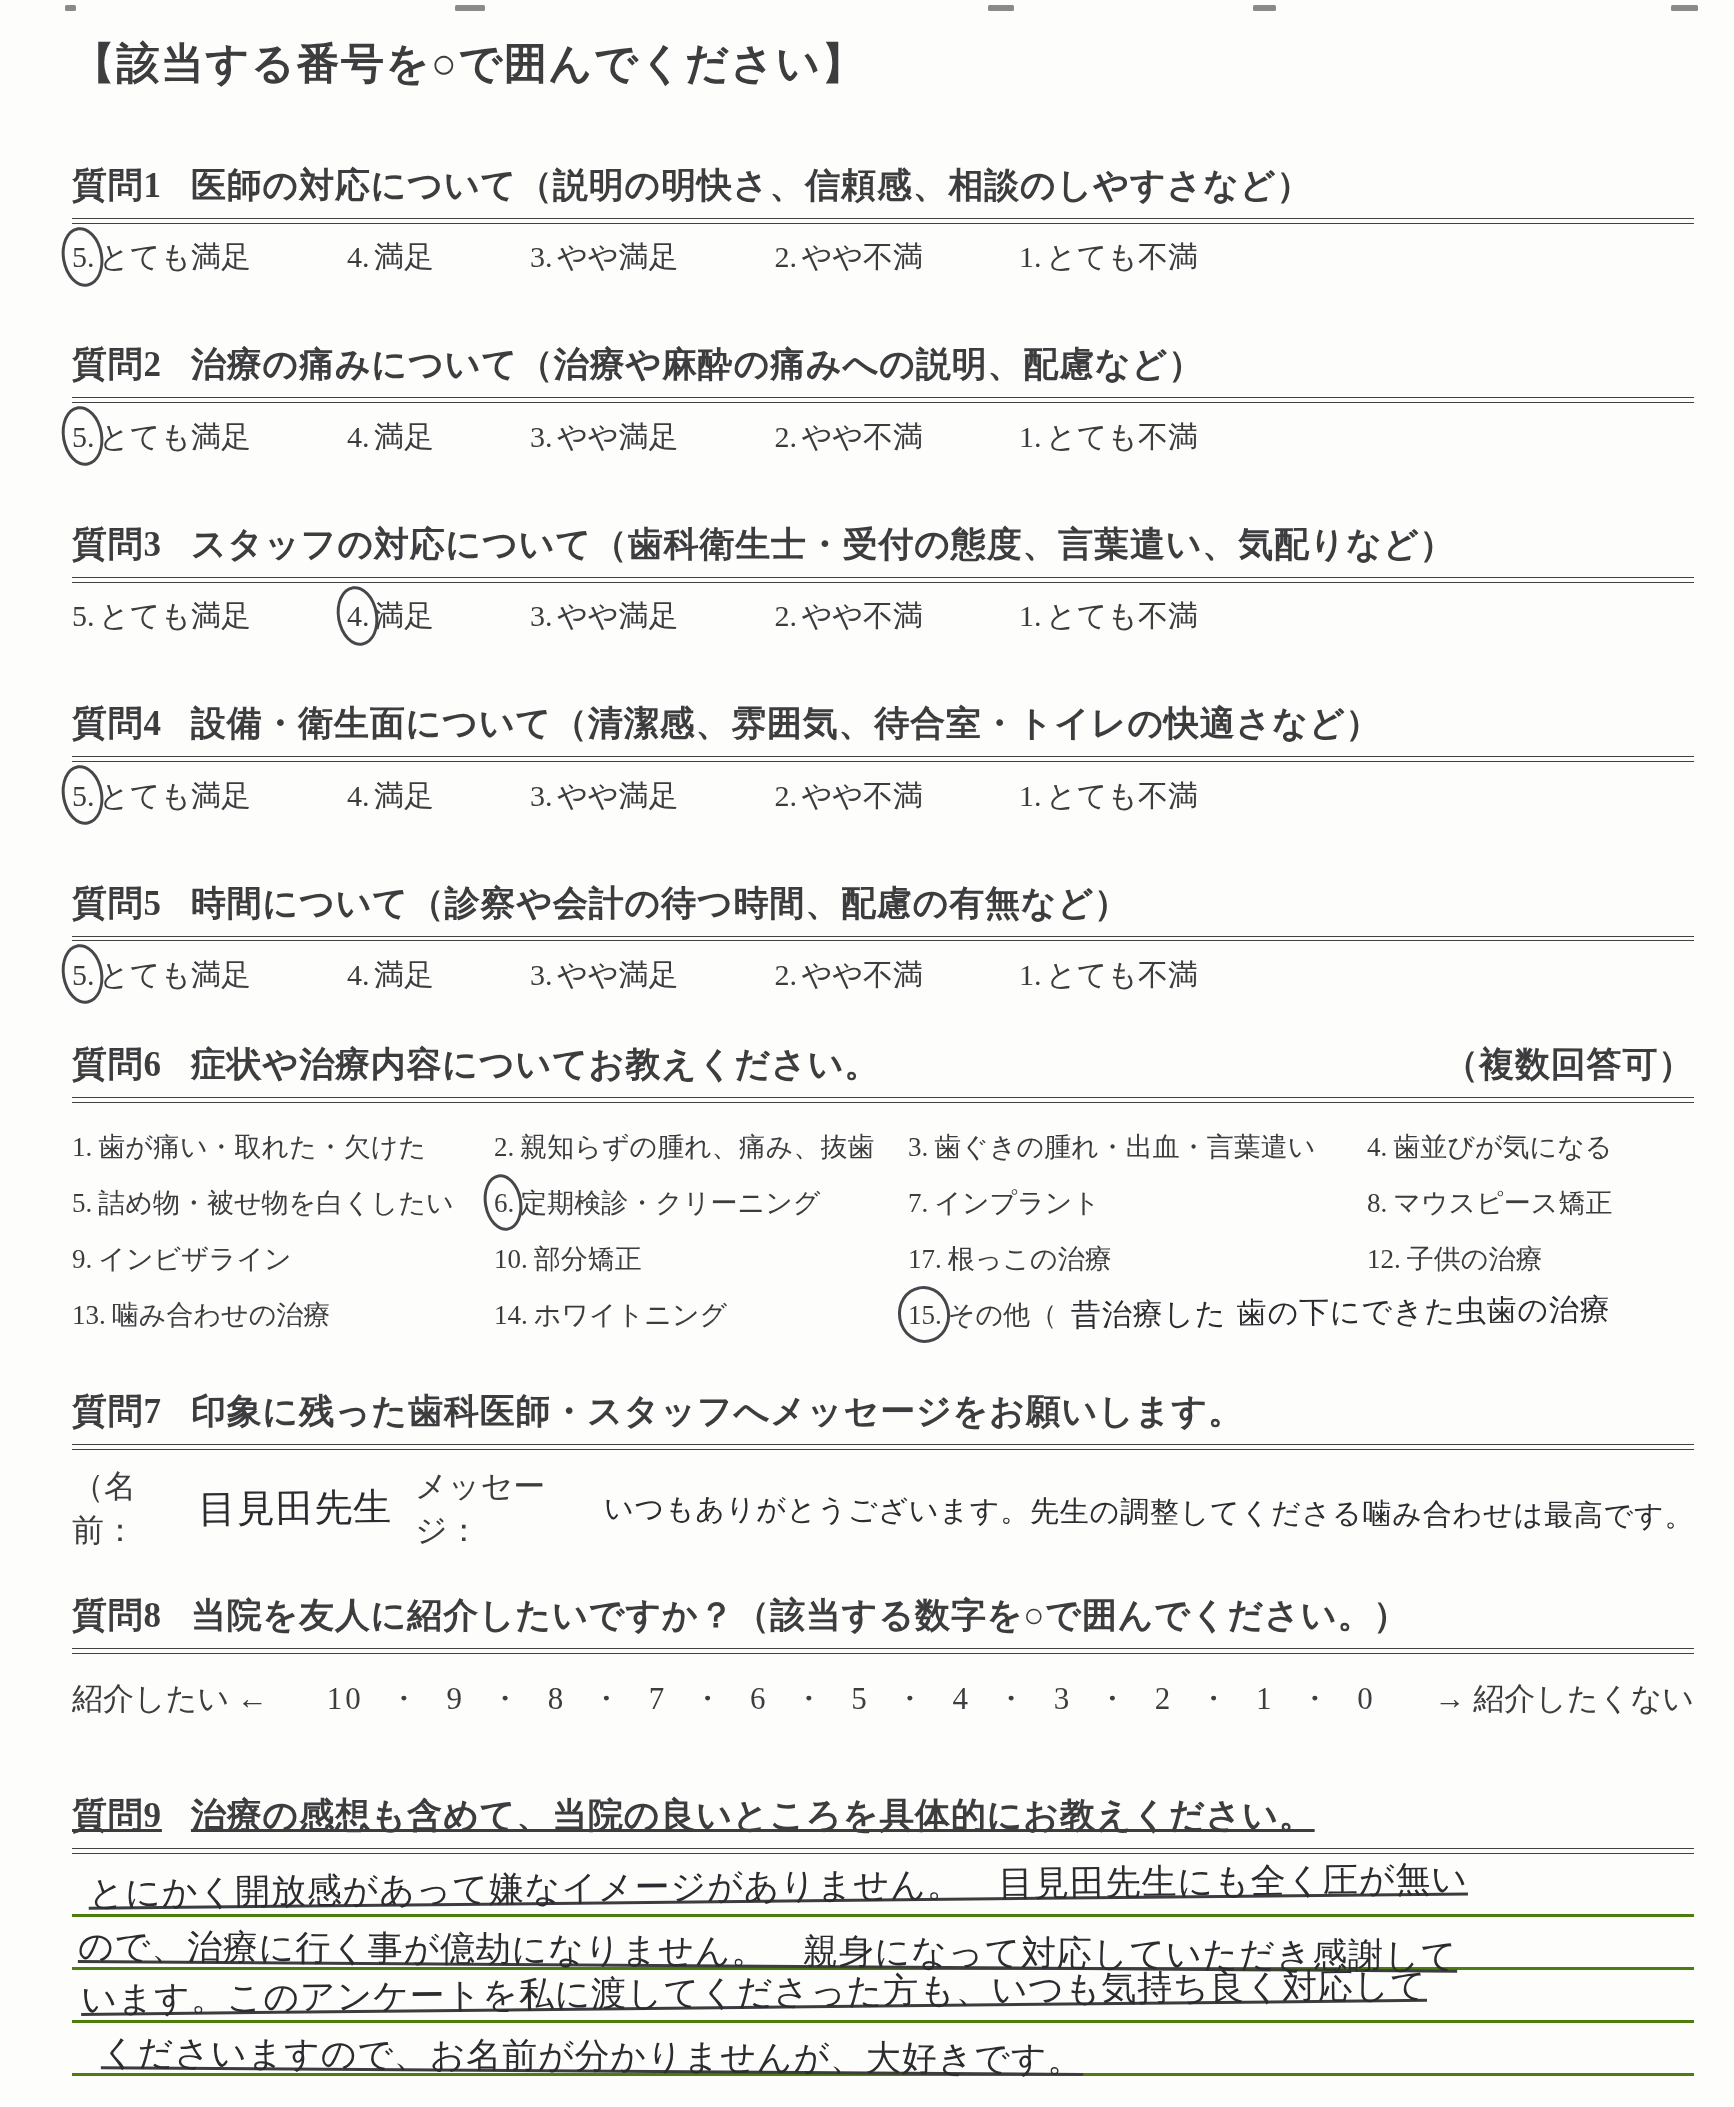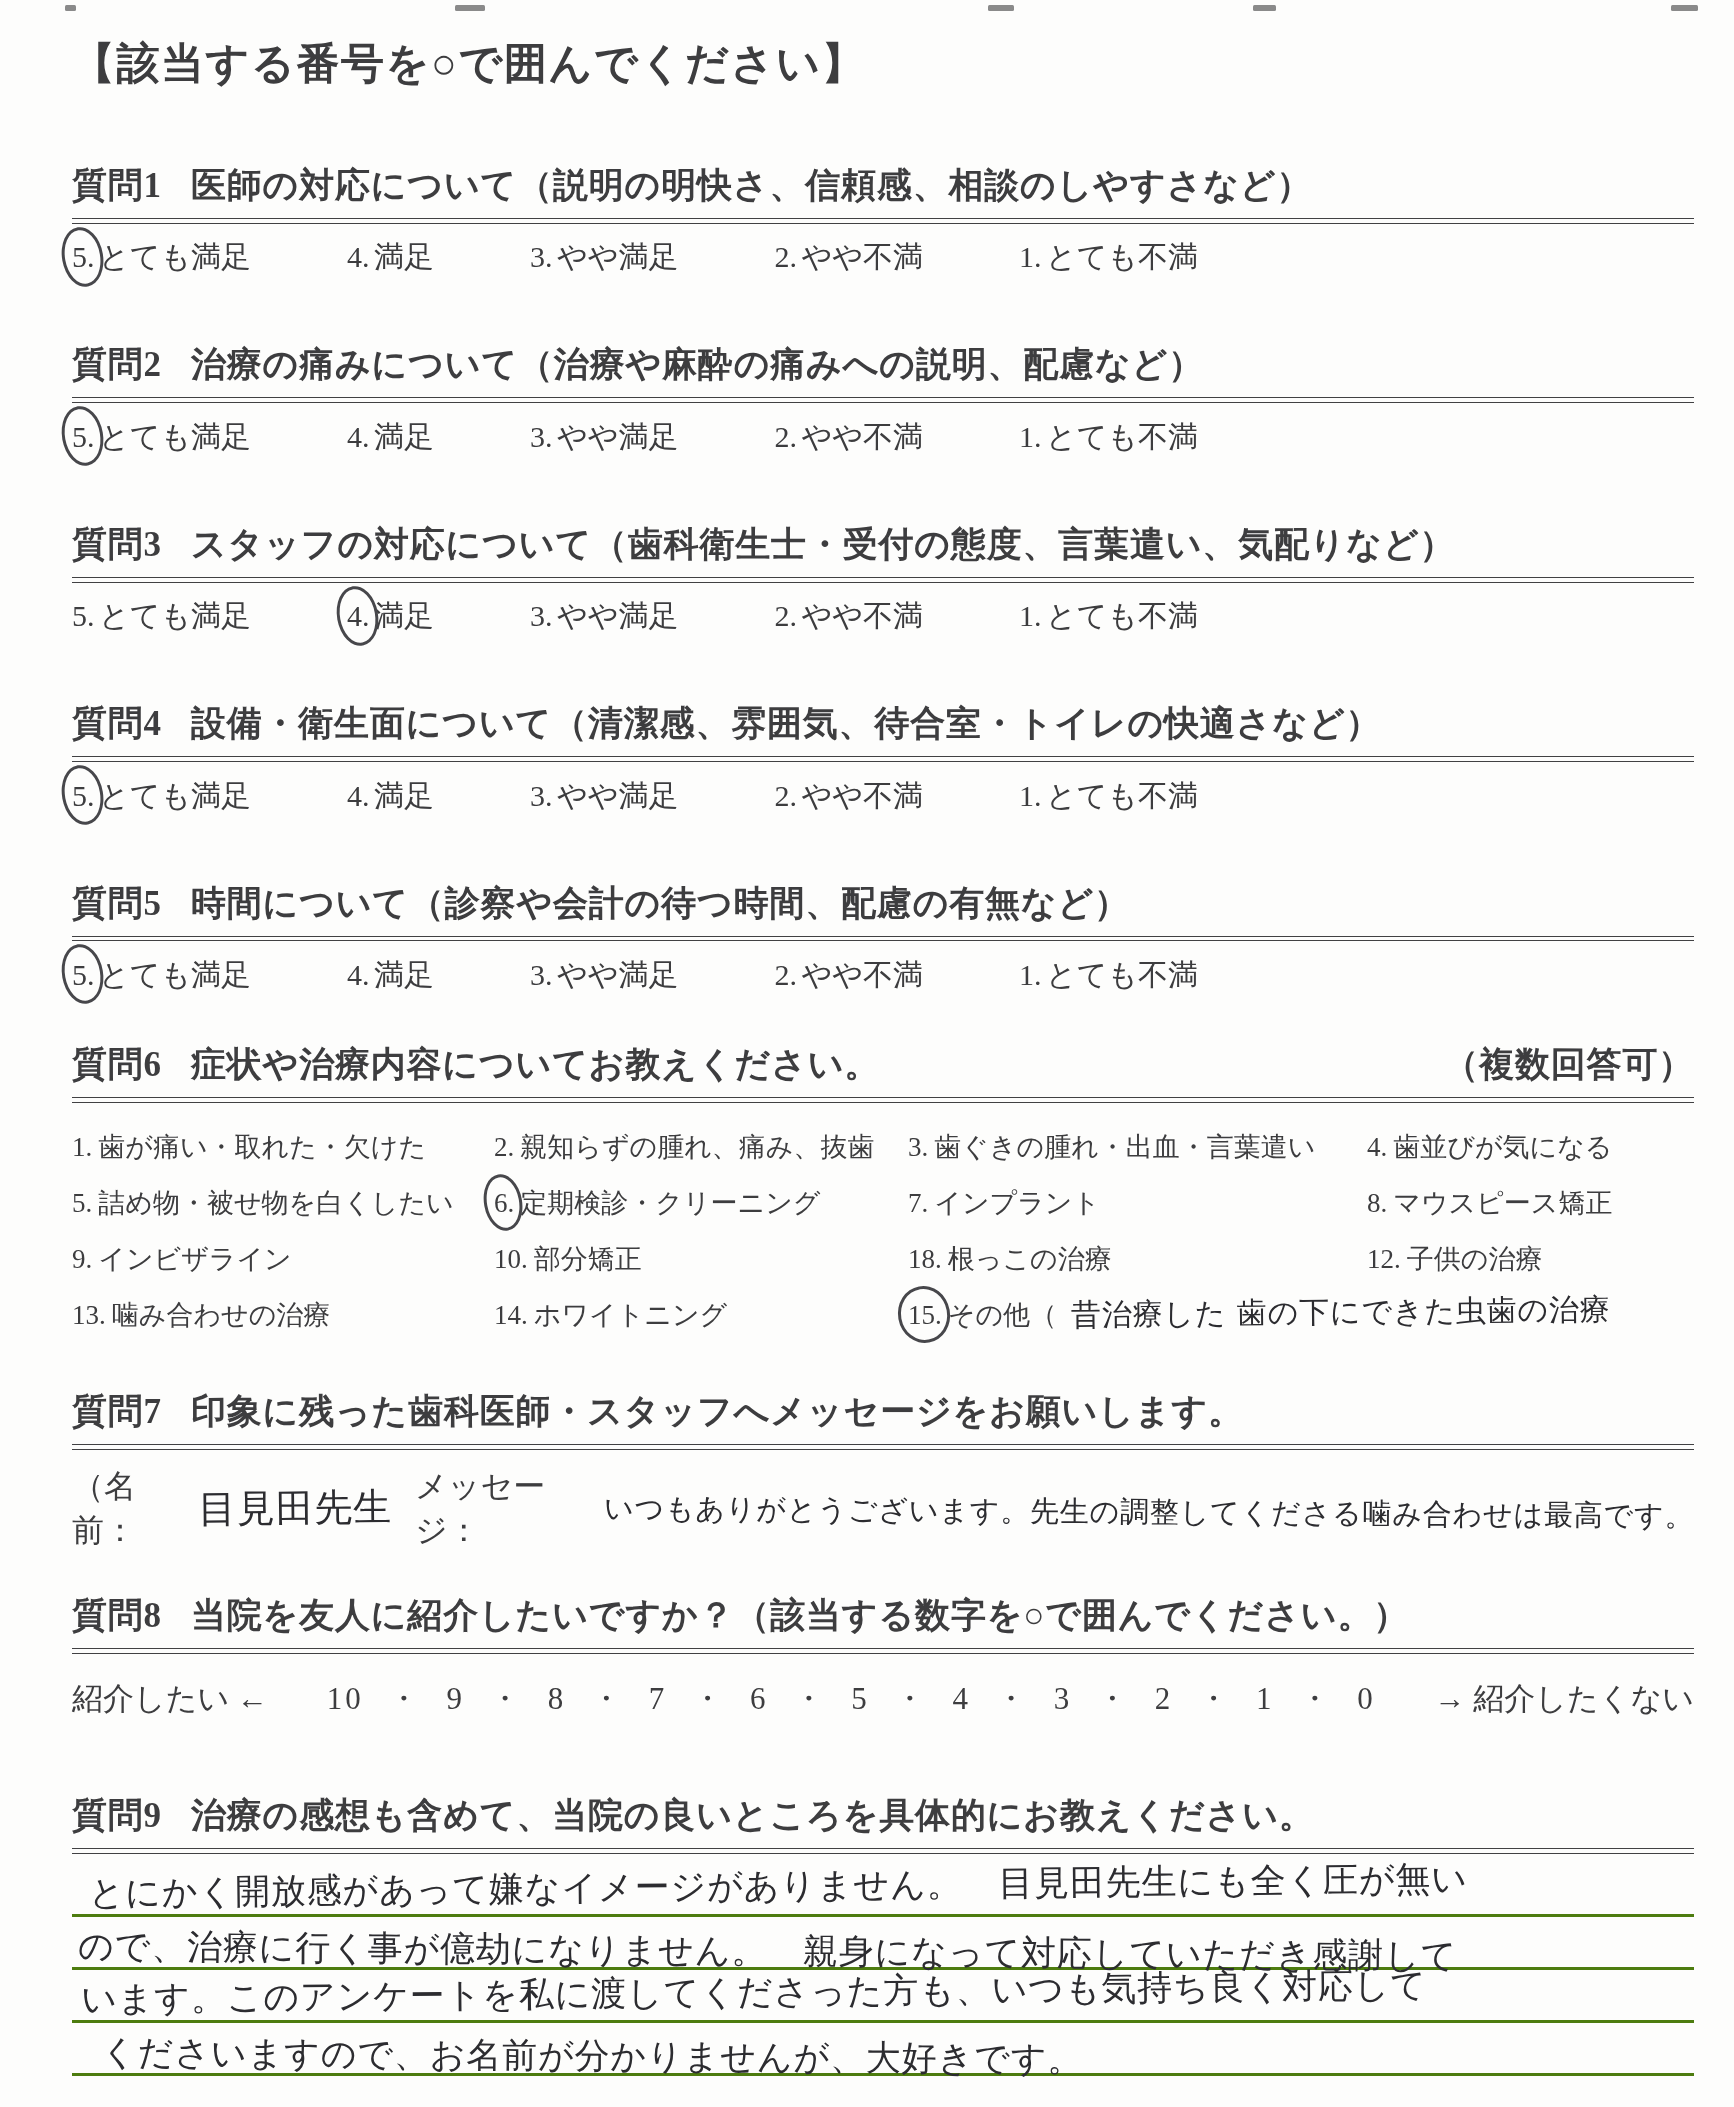"18." span.opt-num { text: 18 -> 17 }
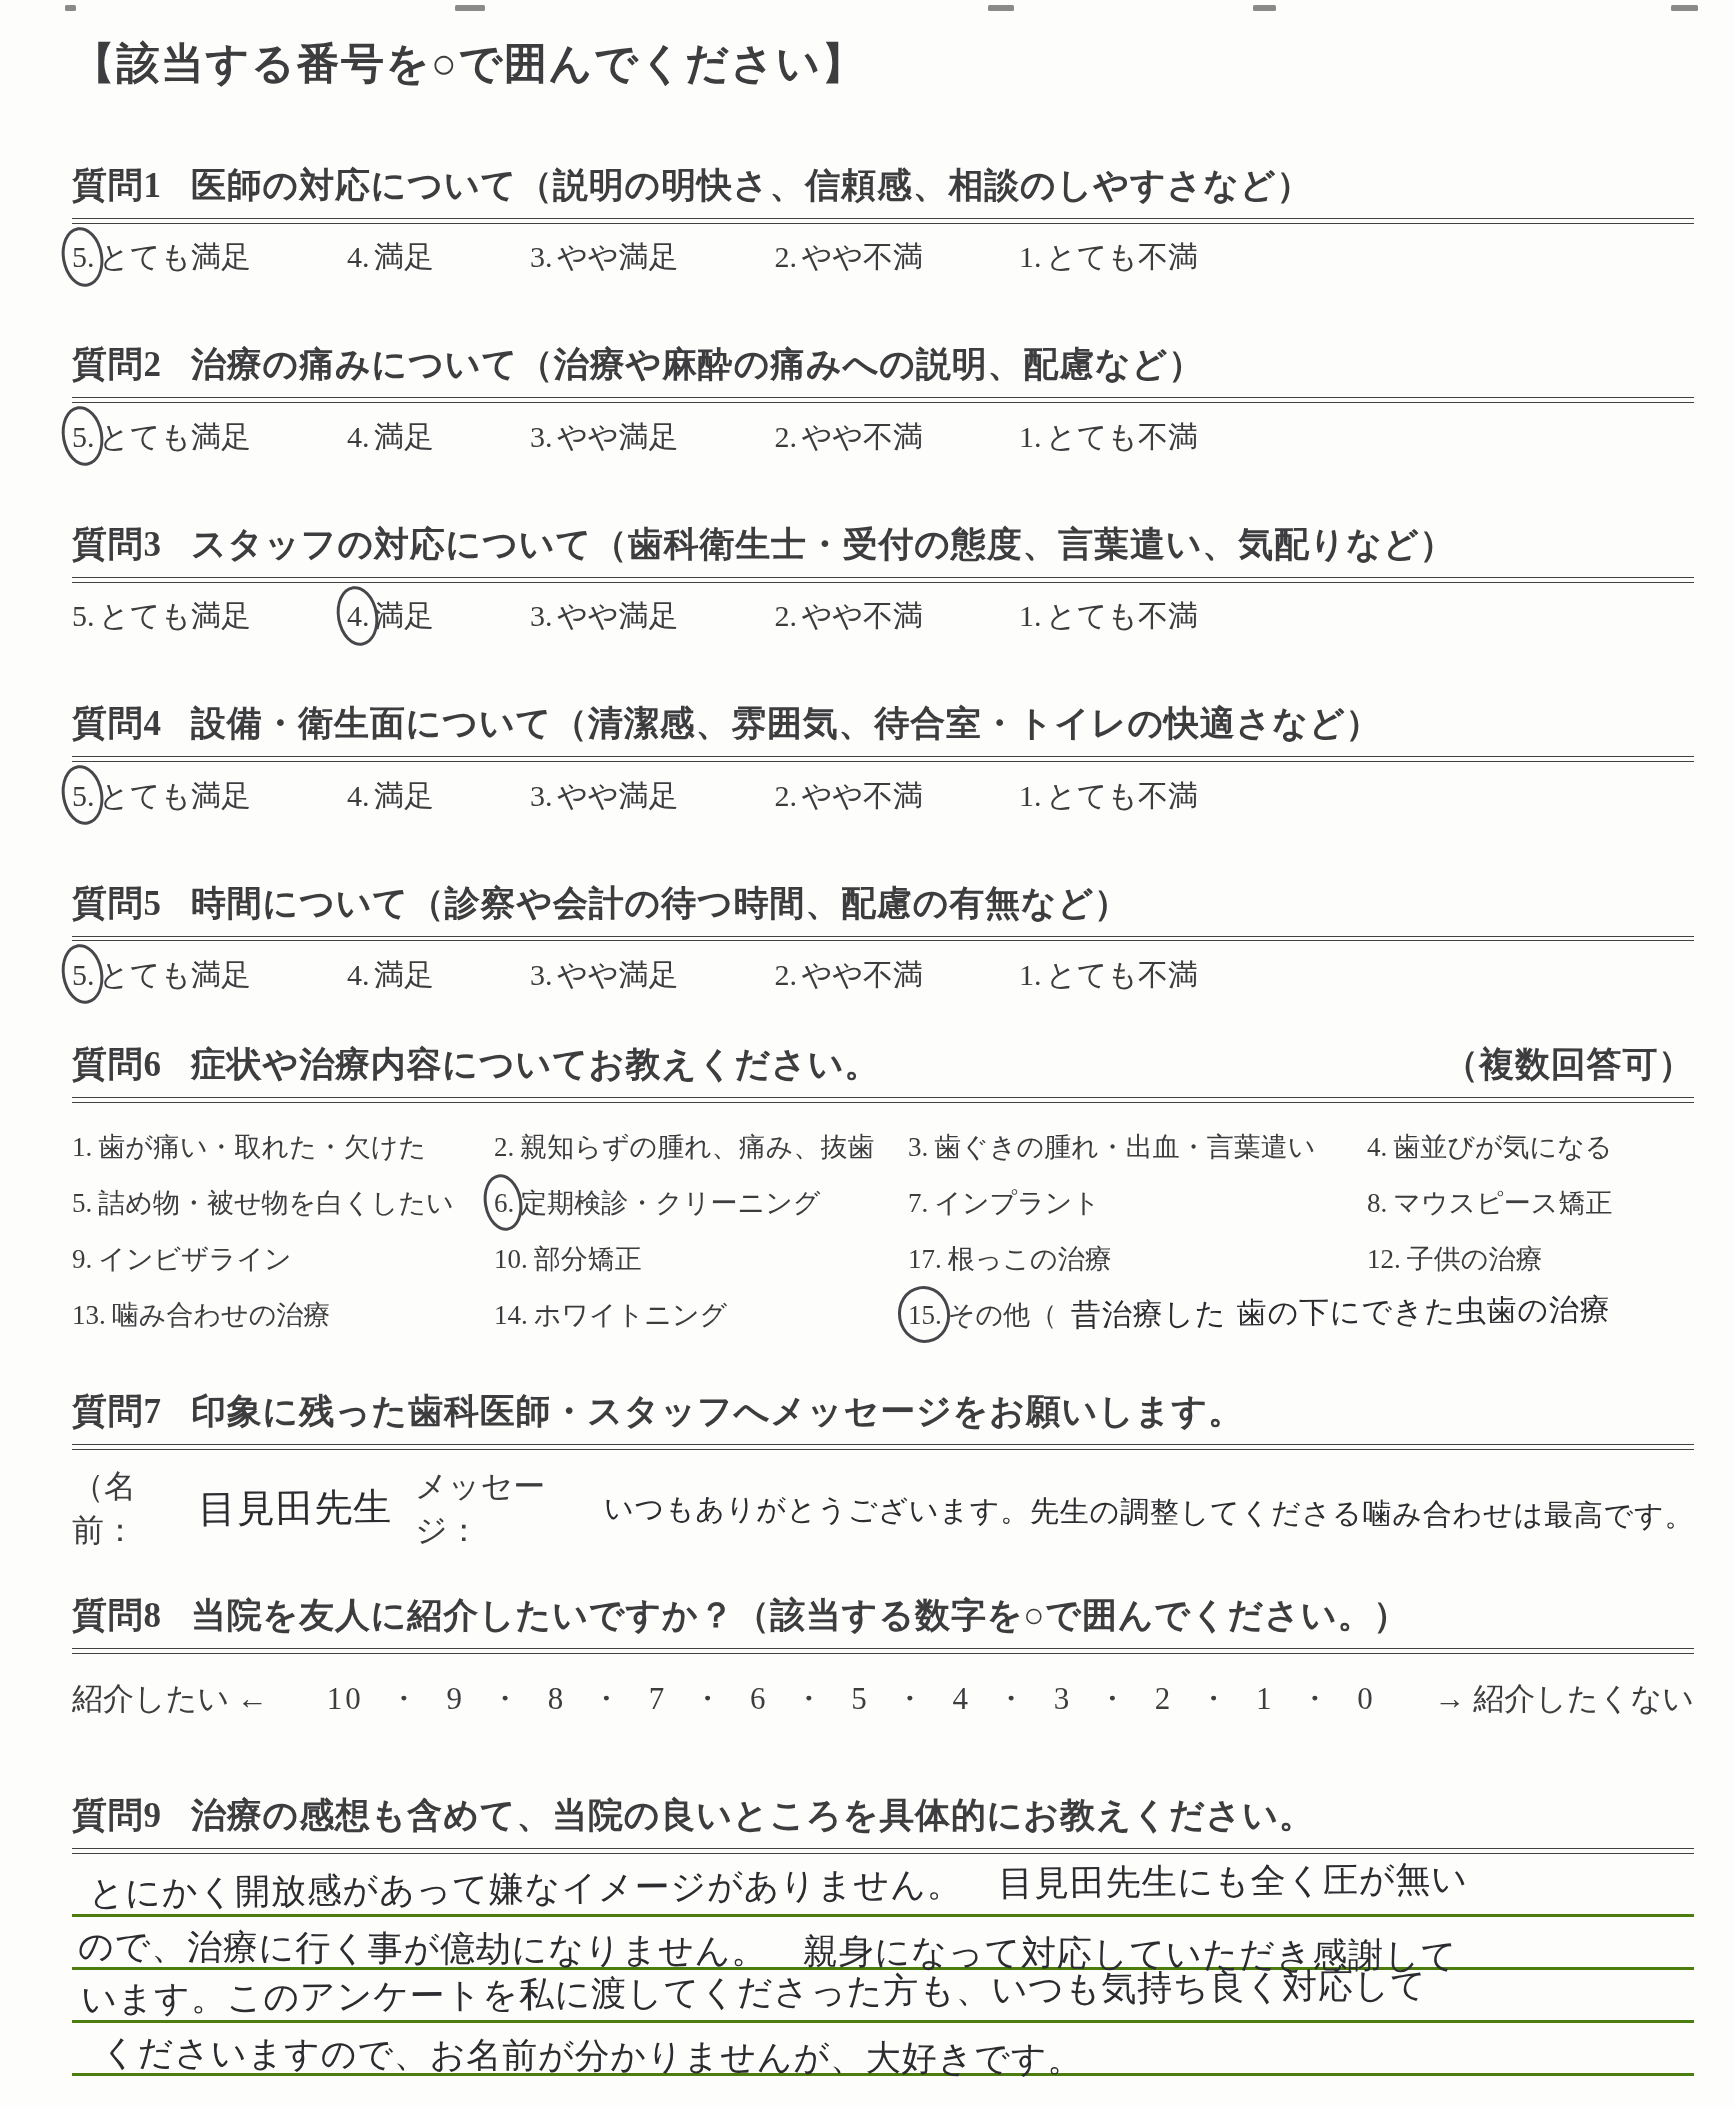"質問9" section { text-decoration: none -> underline }
